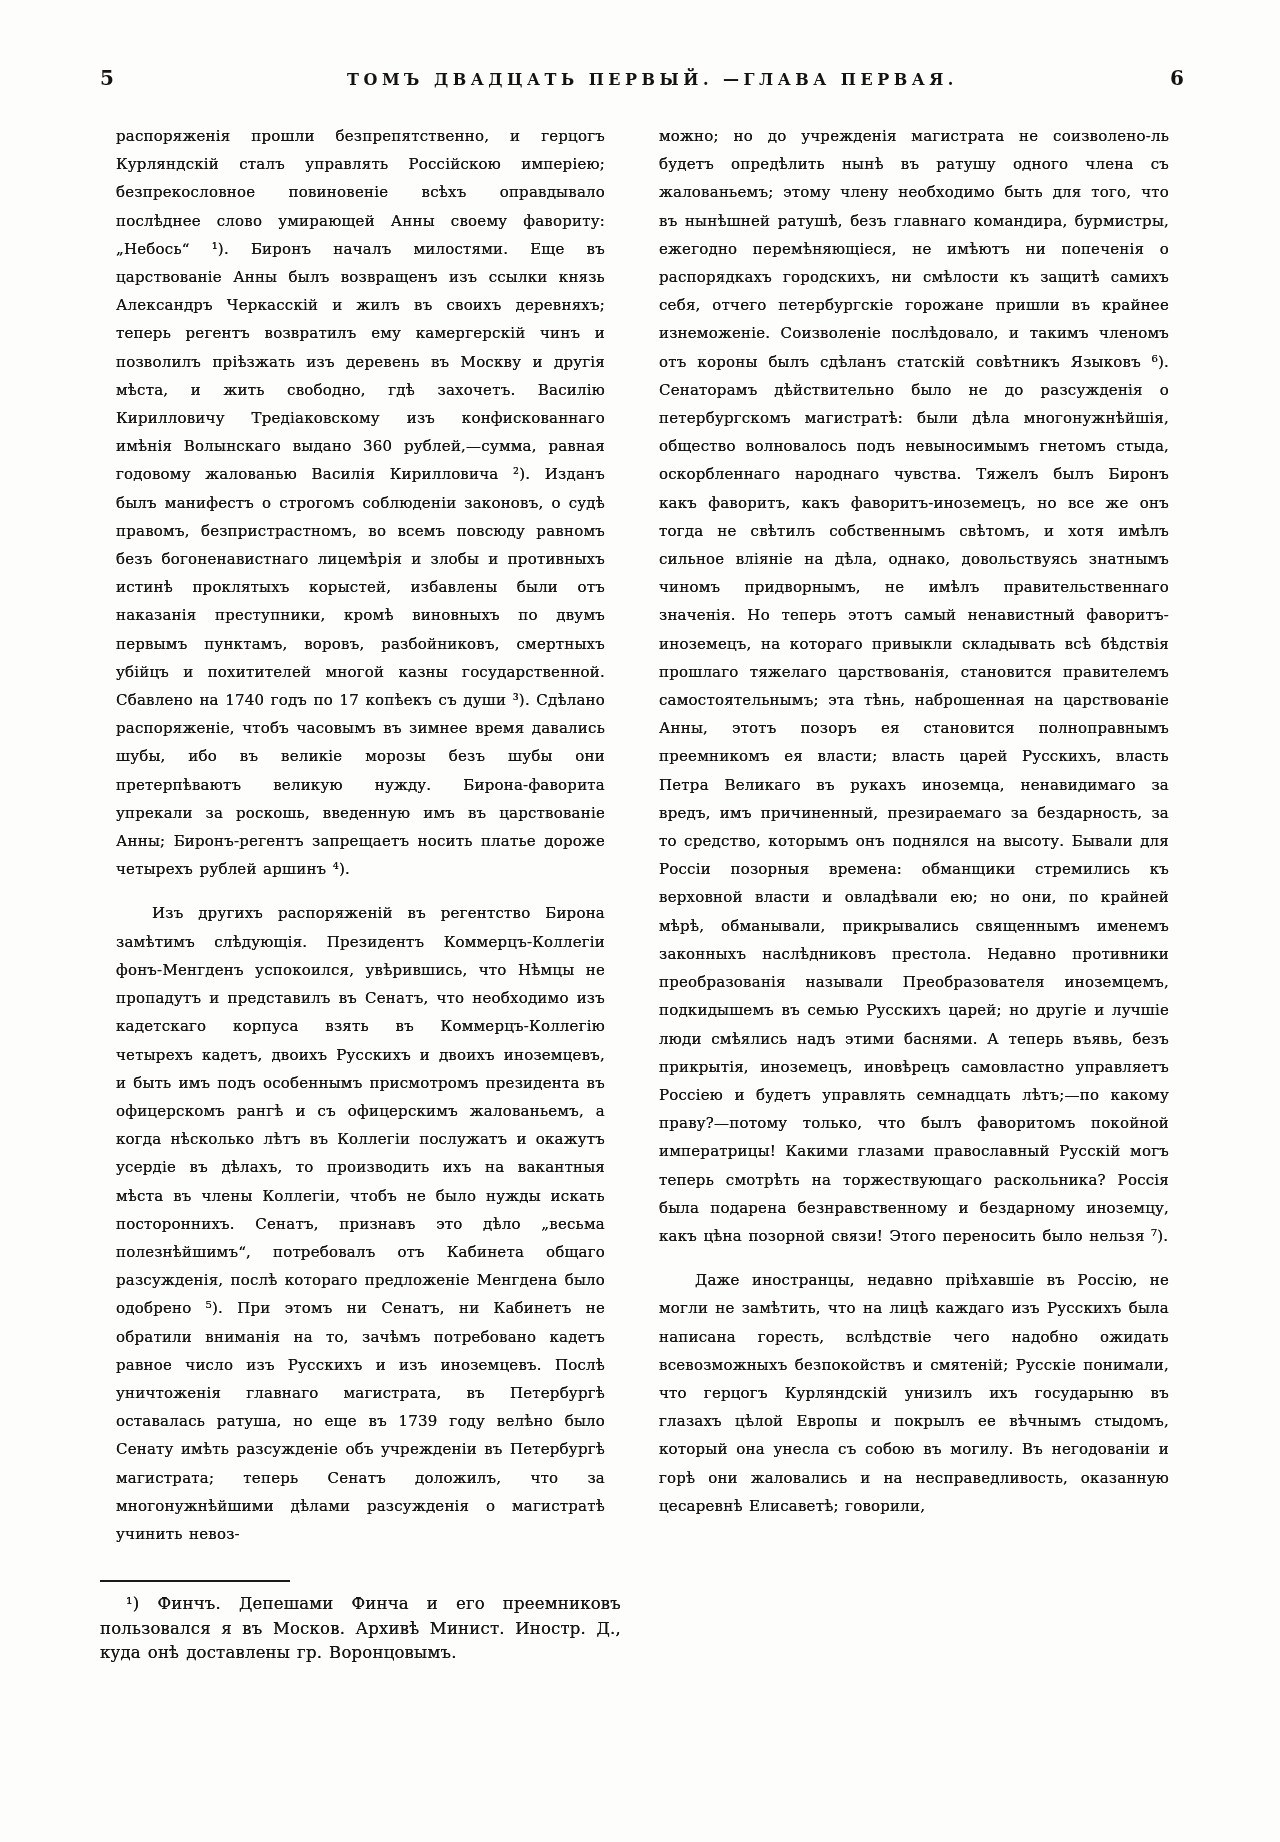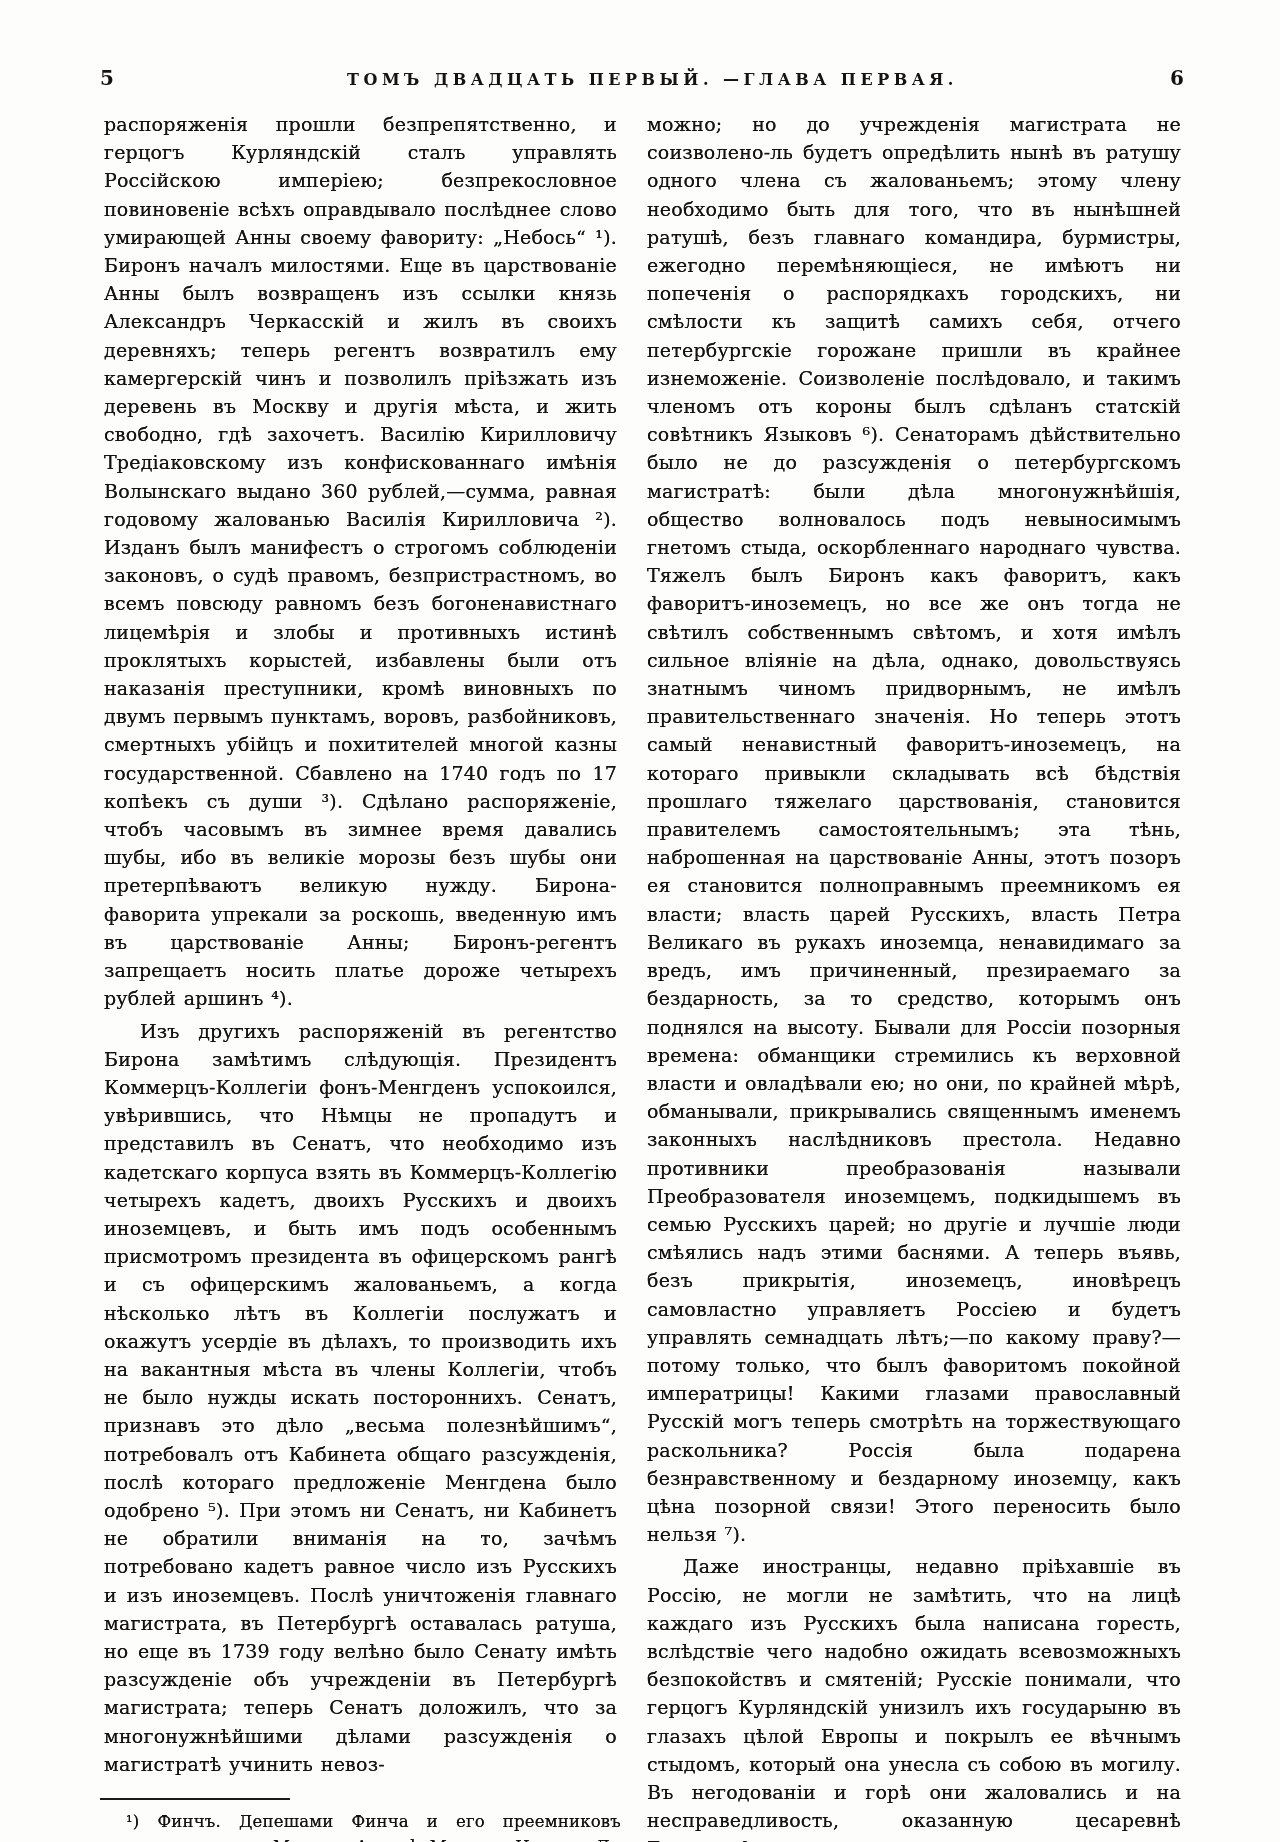"распоряженія прошли безпрепятственно, и" .body-text p.paragraph { font-size: 19px -> 15px; margin: 4px -> 16px }
